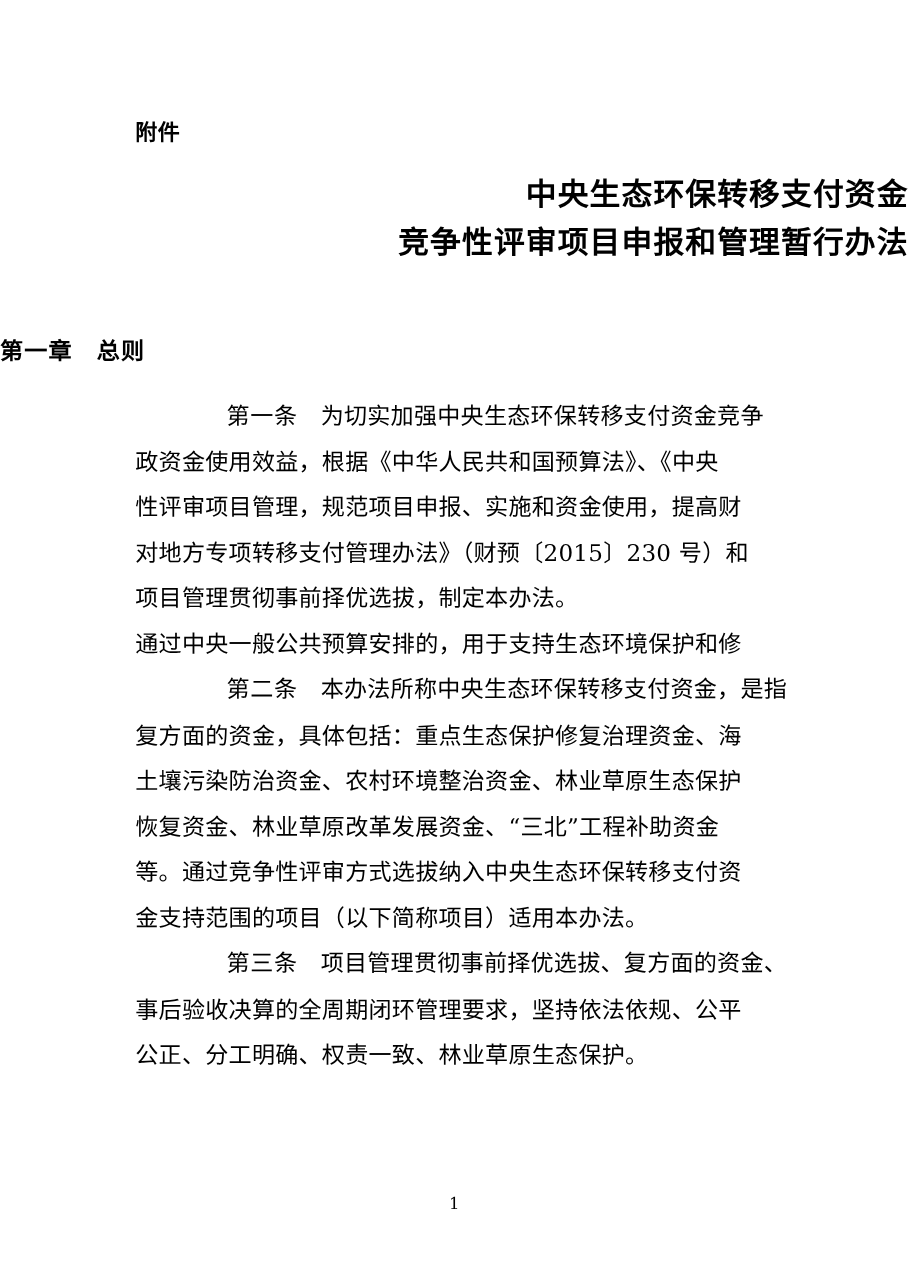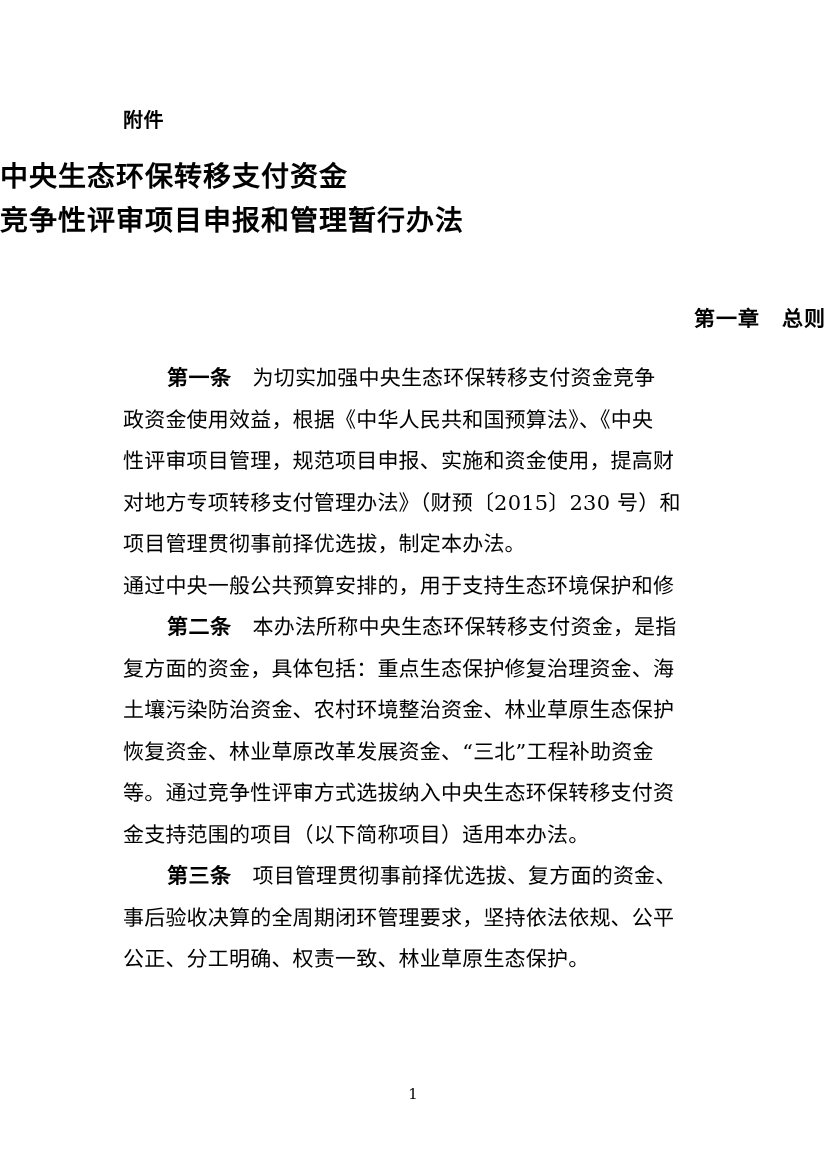"中央生态环保转移支付资金" .doc-title { text-align: left -> right }
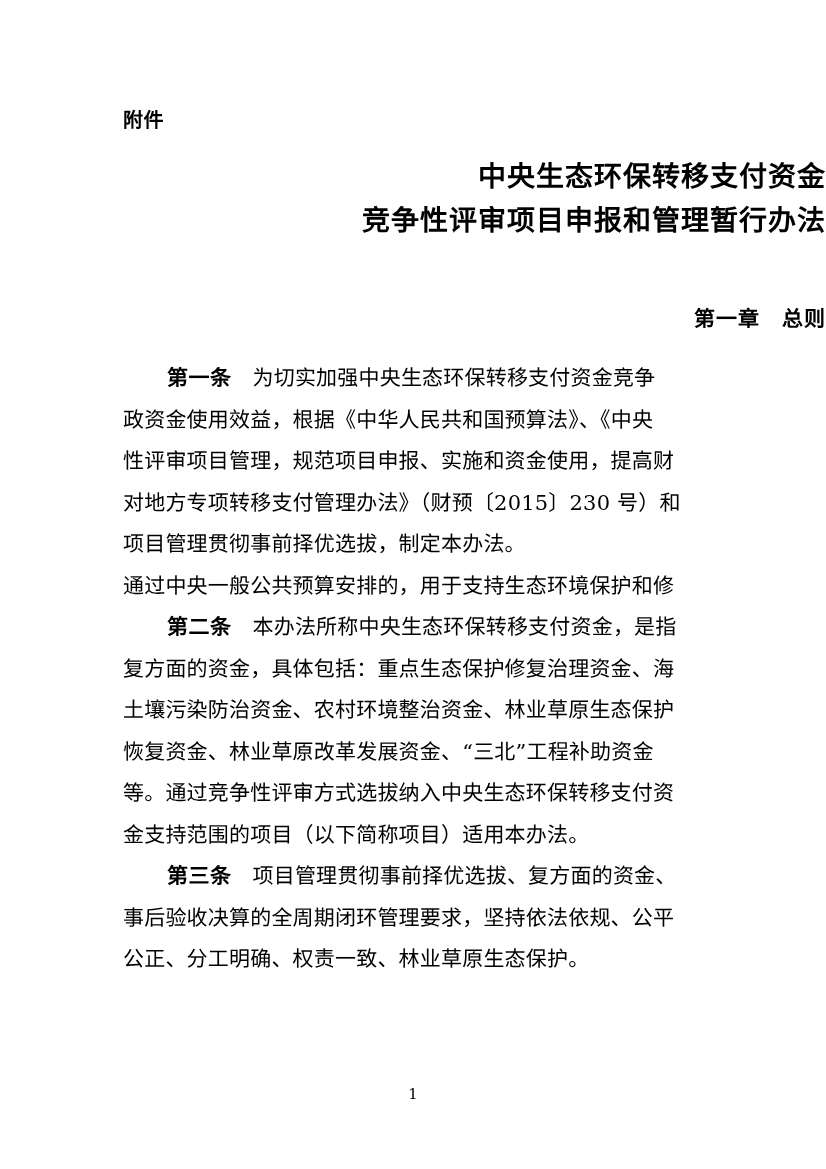"第一章 总则" .chapter-heading { text-align: right -> left }
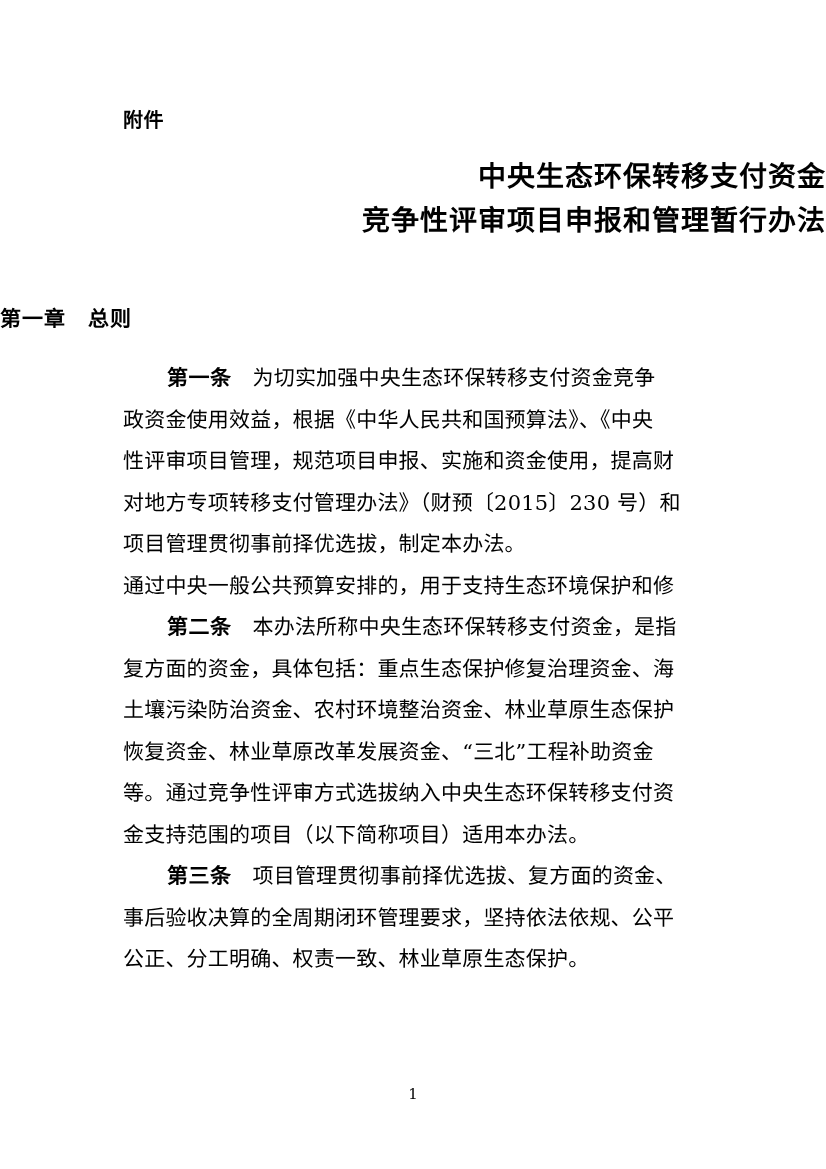"第一条" .art-num { font-weight: 700 -> 400; margin-left: none -> 39px }
